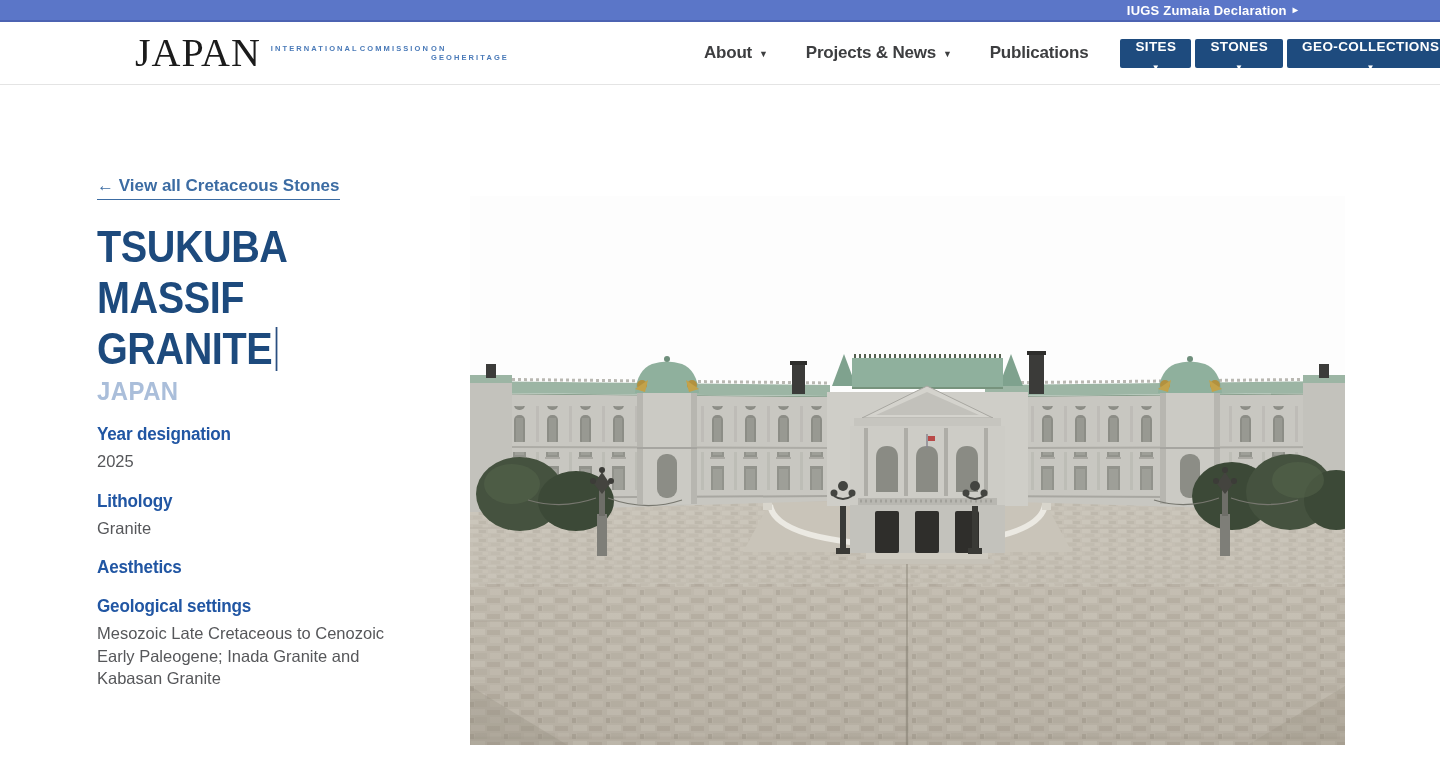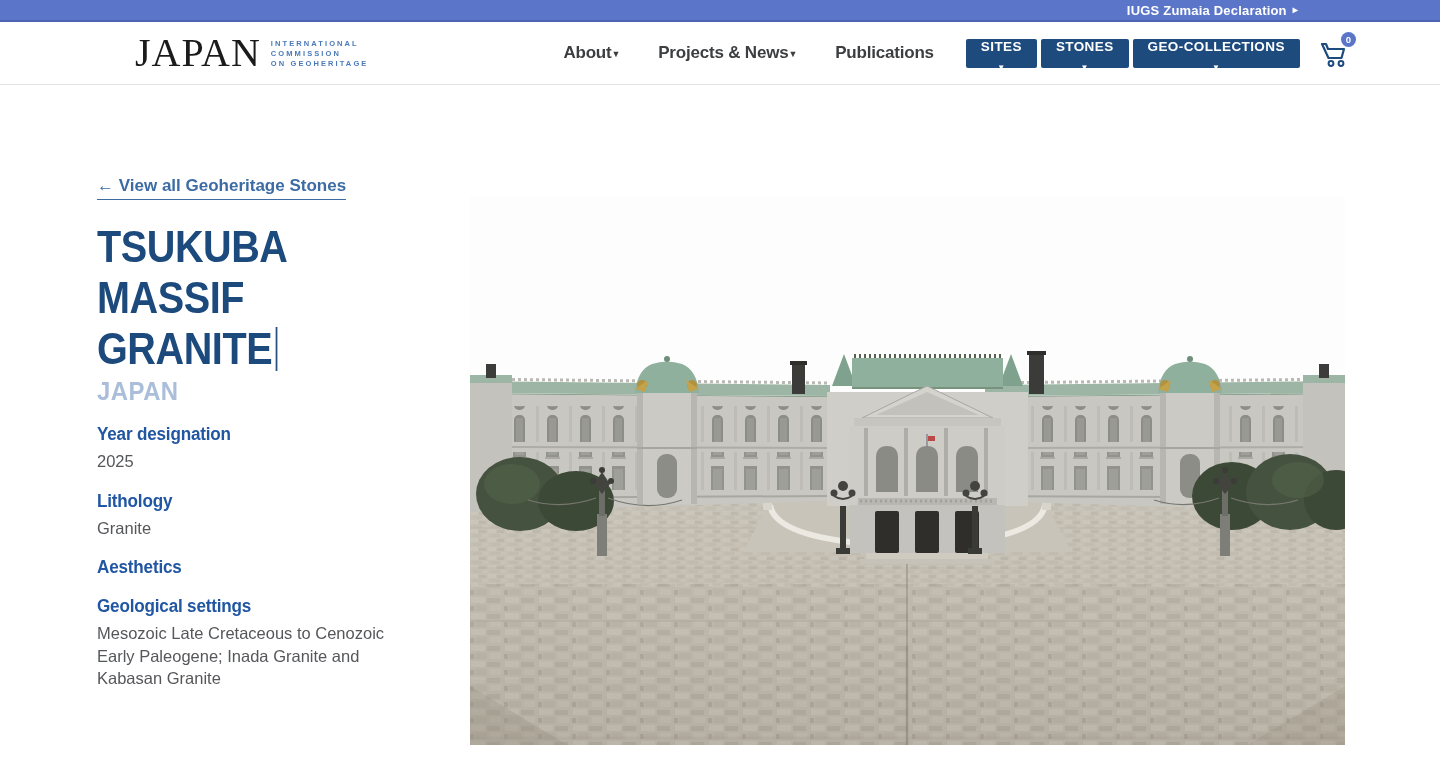"INTERNATIONAL" .logo-sub { flex-direction: column -> row }
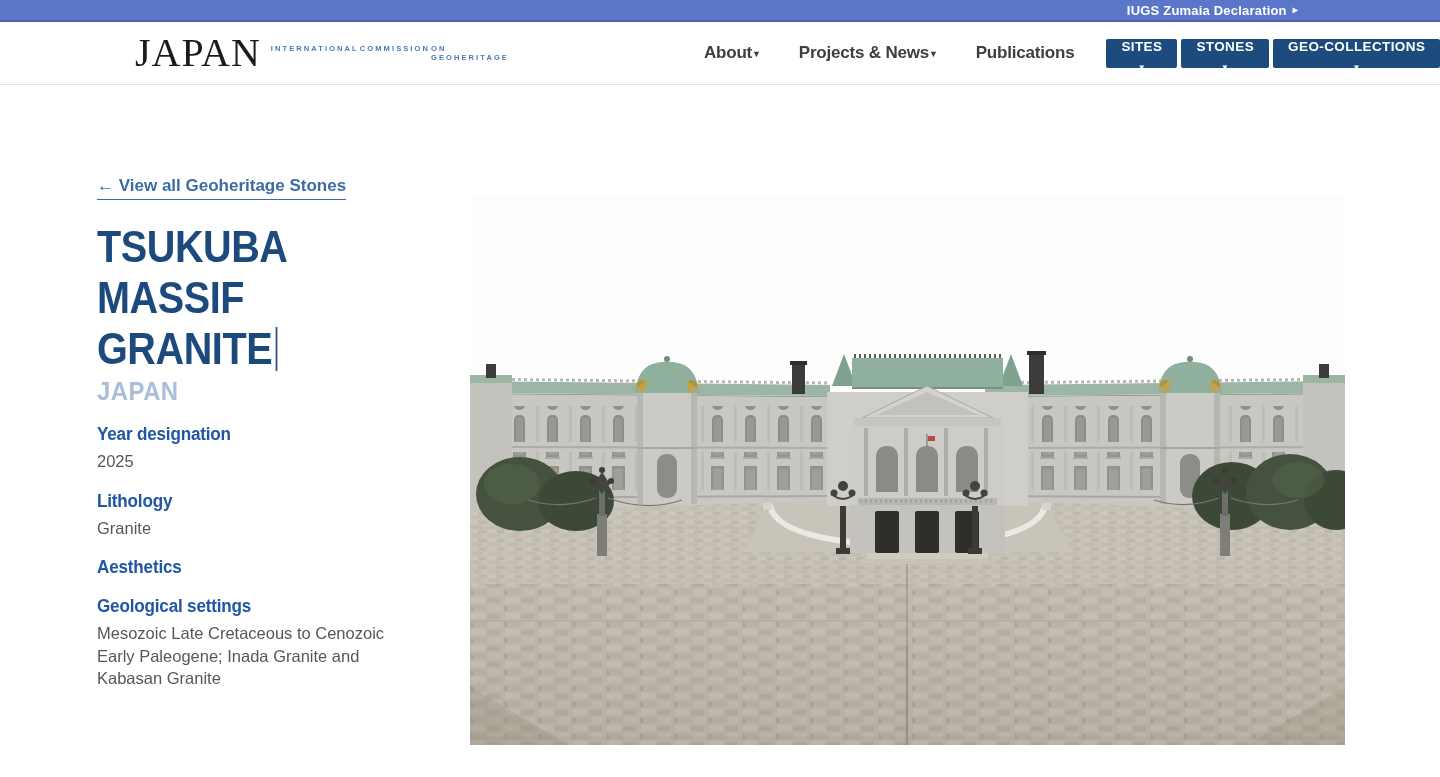"About" .nav-item { gap: none -> 7px }
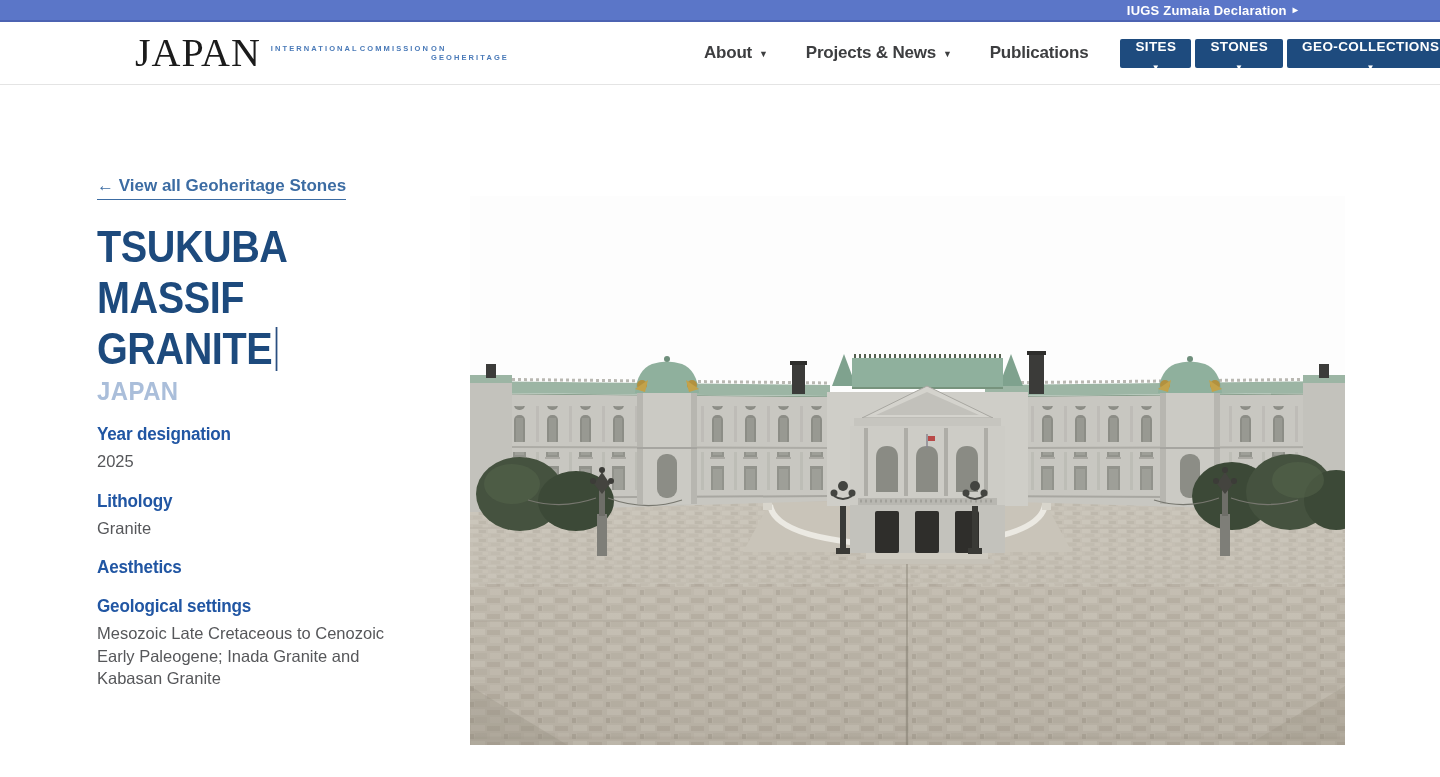"← View all Geoheritage Stones" a.back-link { text: Geoheritage -> Cretaceous }
